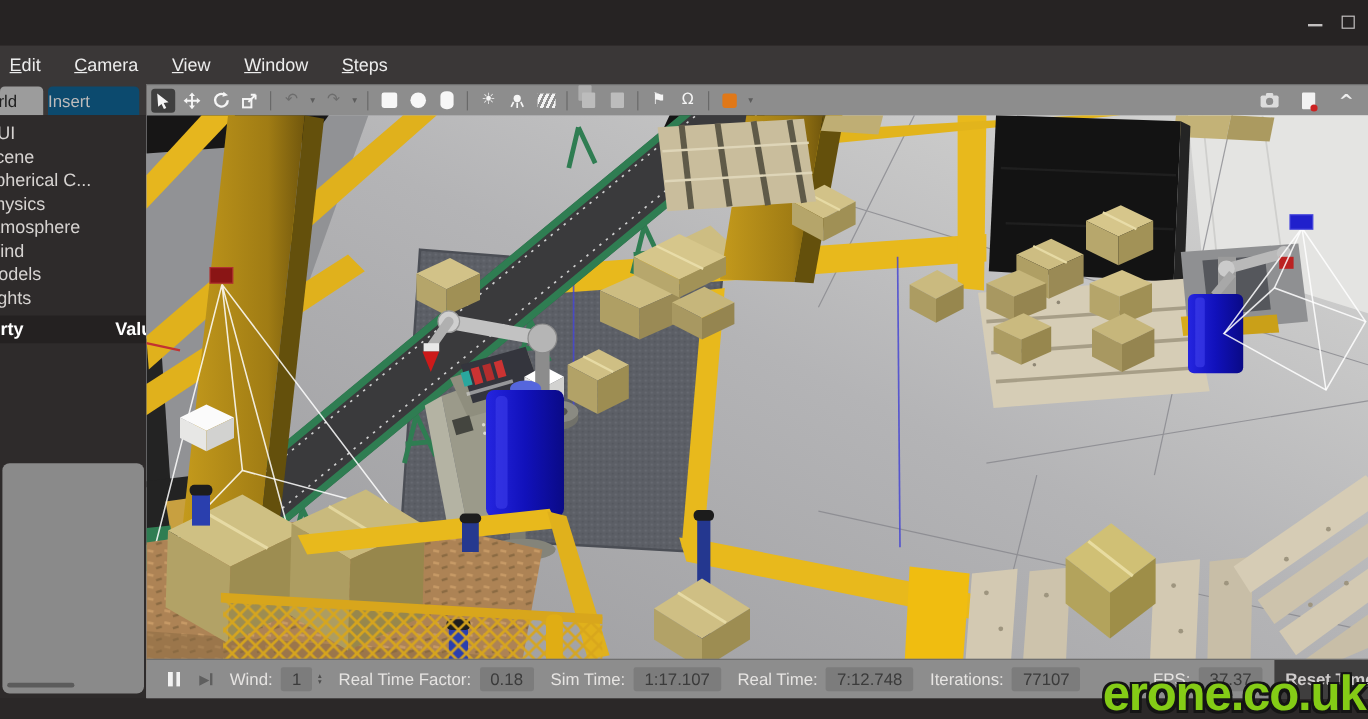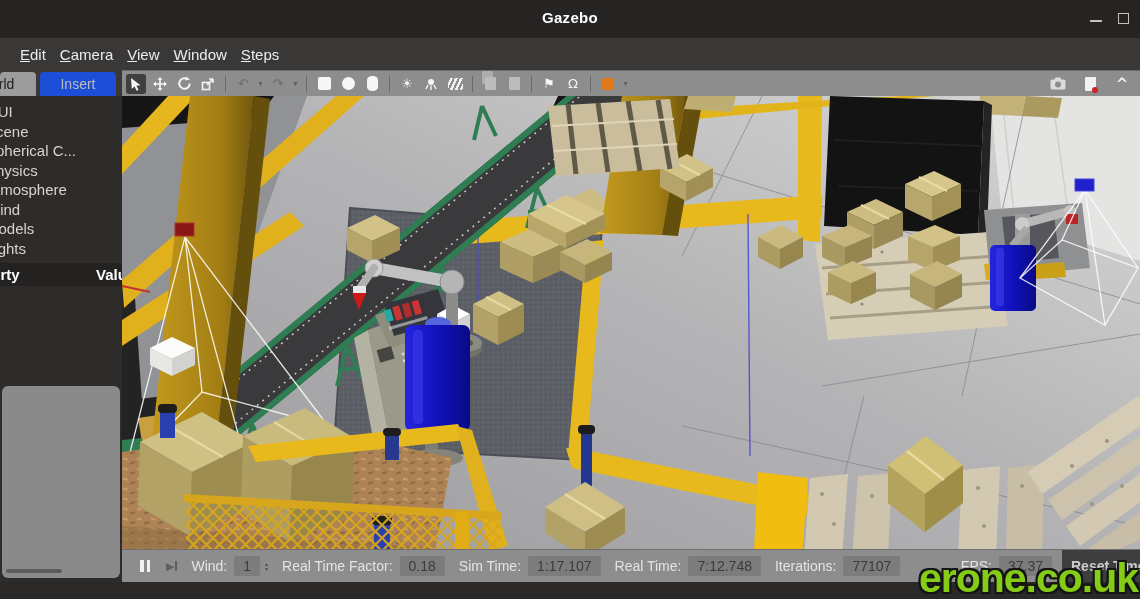"Gazebo" div.title { html: <div>Gazebo</div> -> none }
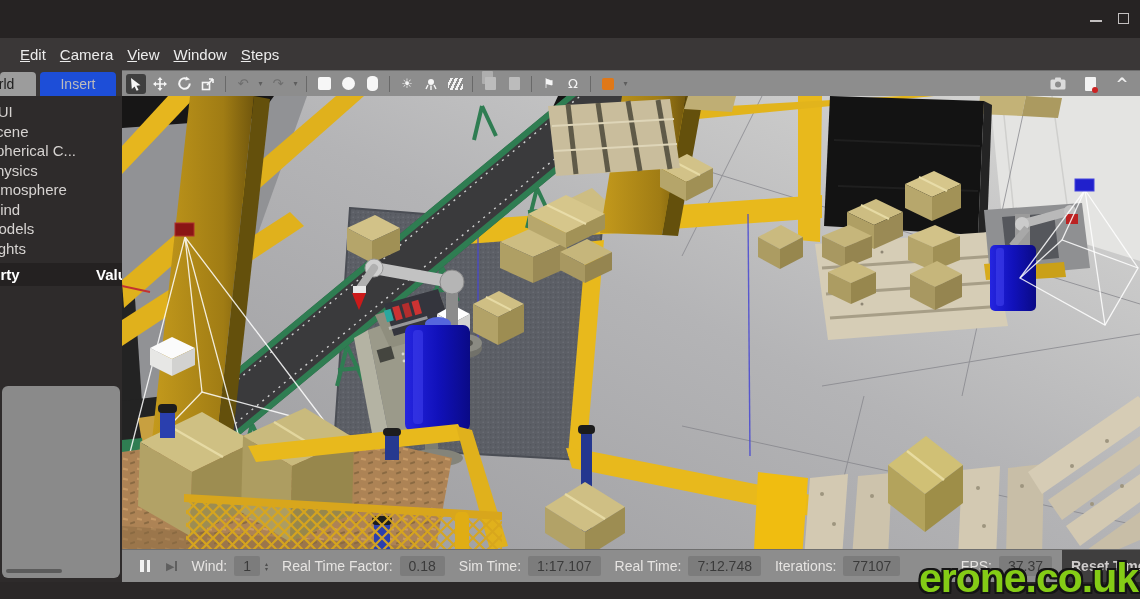"Edit" .menubar { gap: 14px -> 28px; padding-left: 20px -> 8px }
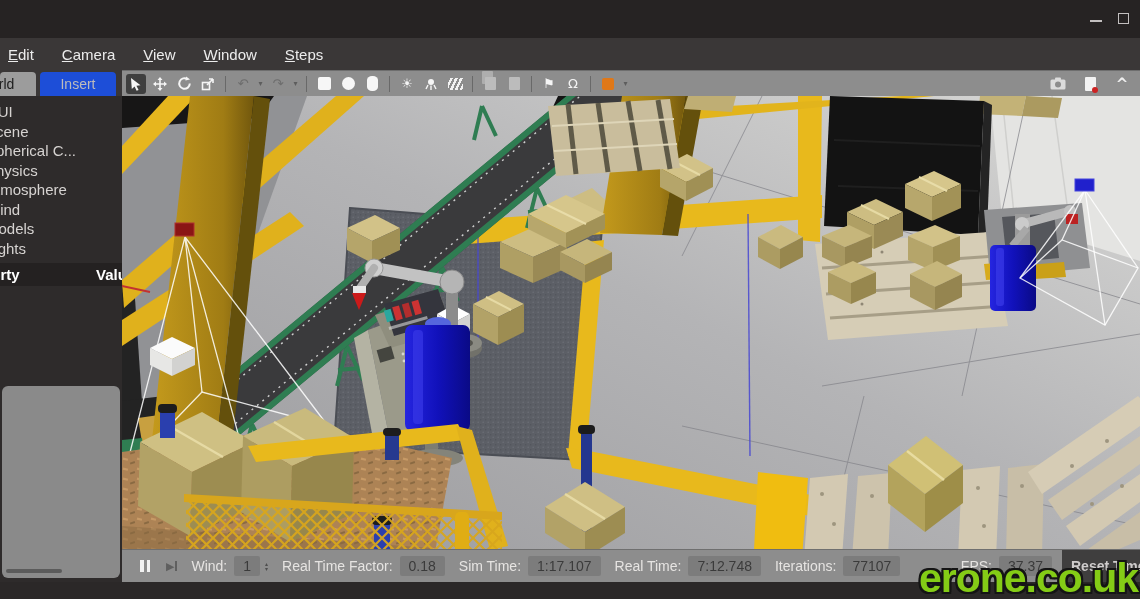"Insert" .tab-insert { background: #1d4ed8 -> #0c4a6e; justify-content: center -> none }
